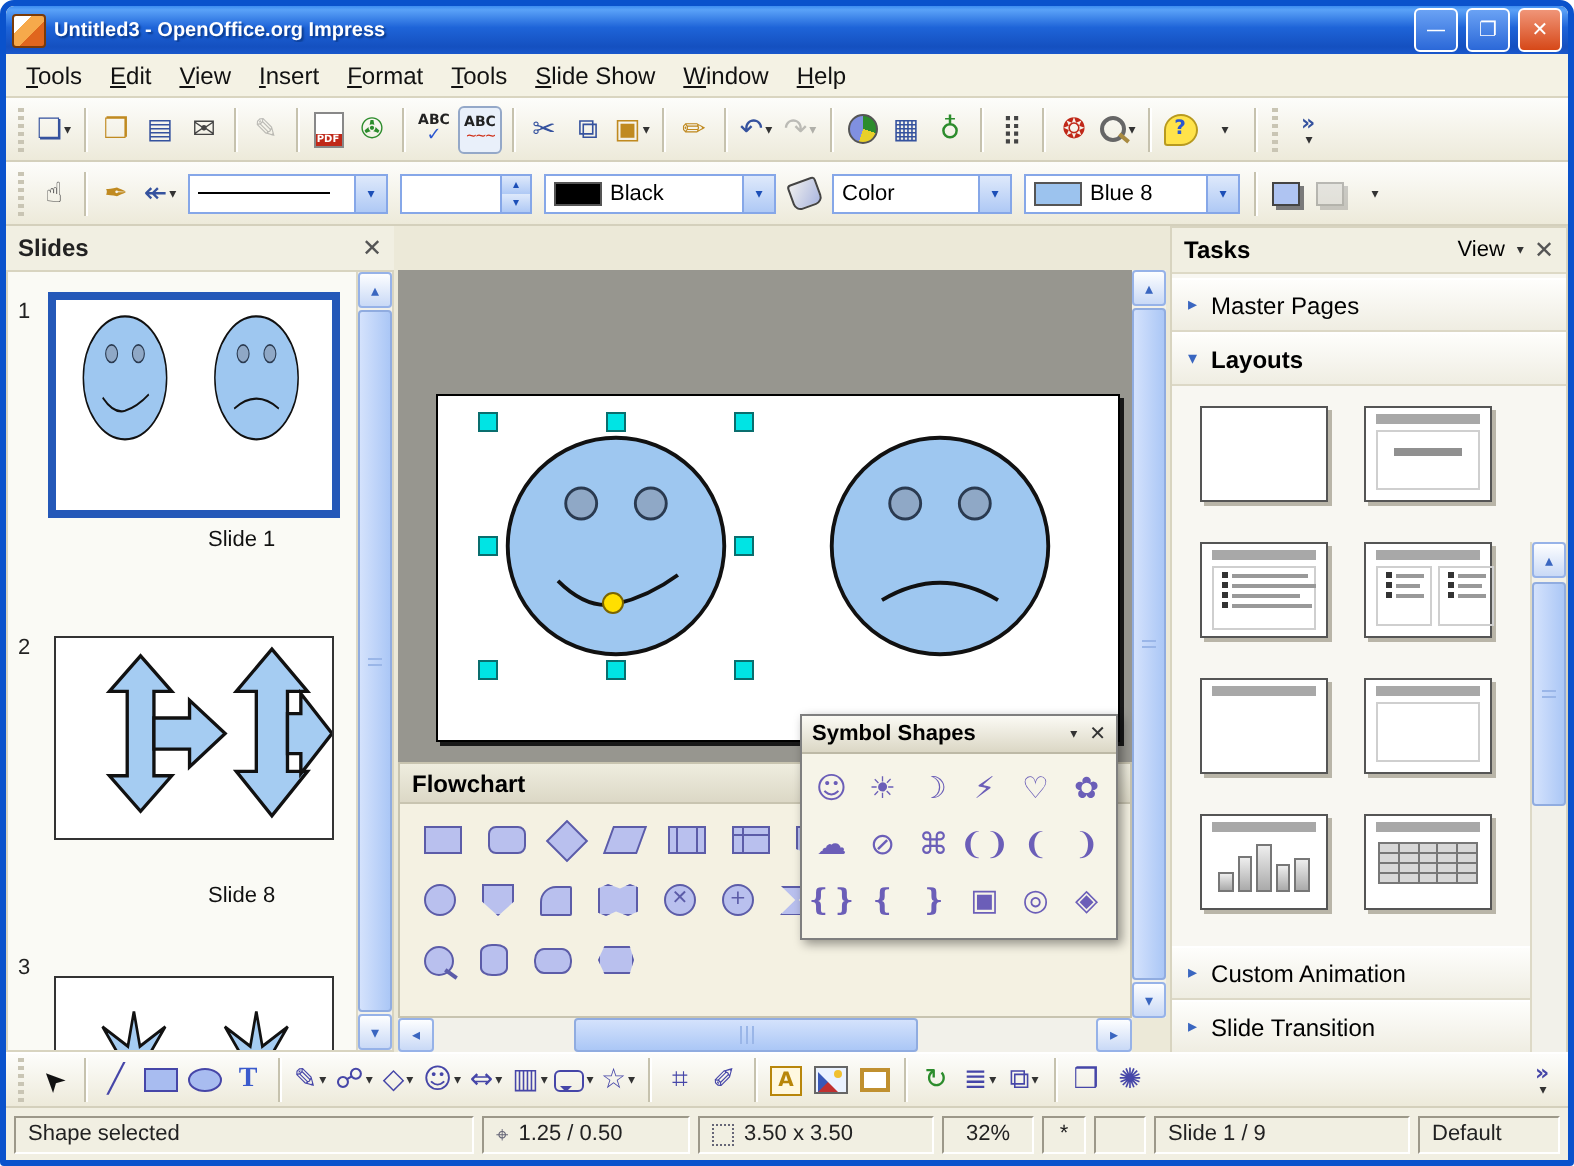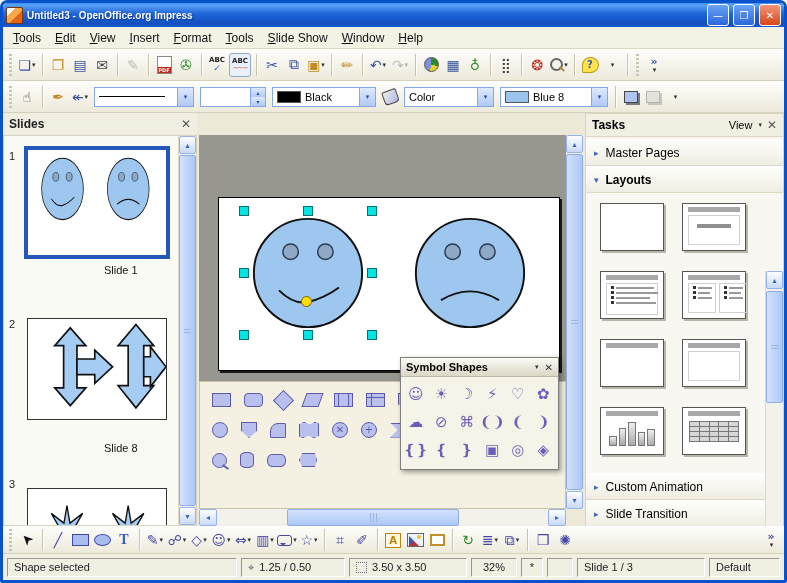"Black" span.combo { width: 104px -> 116px }
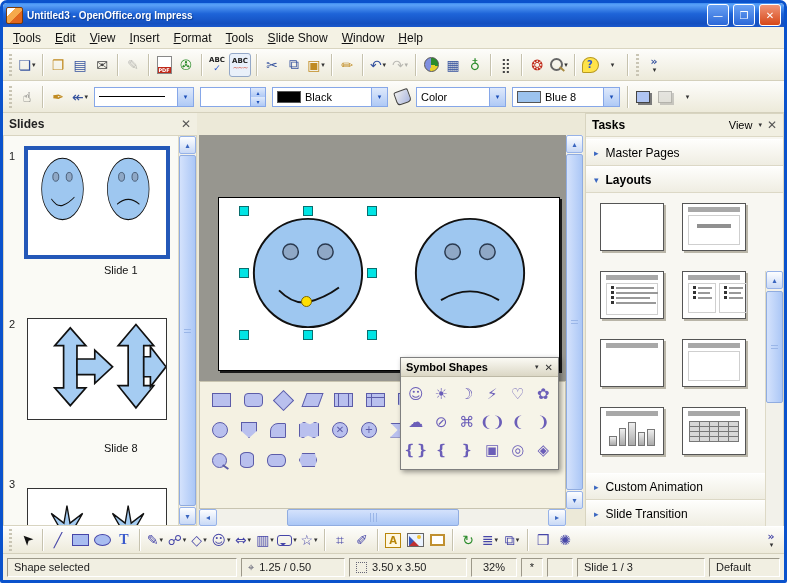"Flowchart" div.fc-title { html: none -> <div>Flowchart</div> }
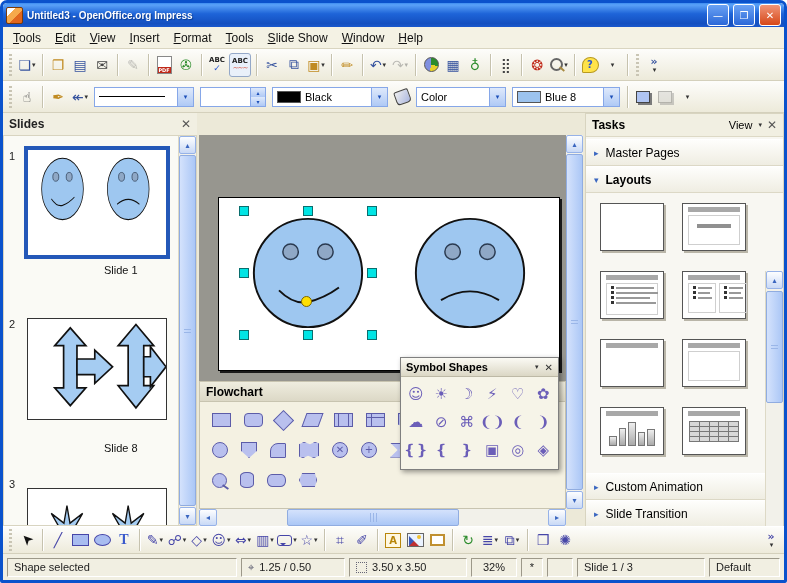"Slide 1 / 3" span { text: 3 -> 9 }
